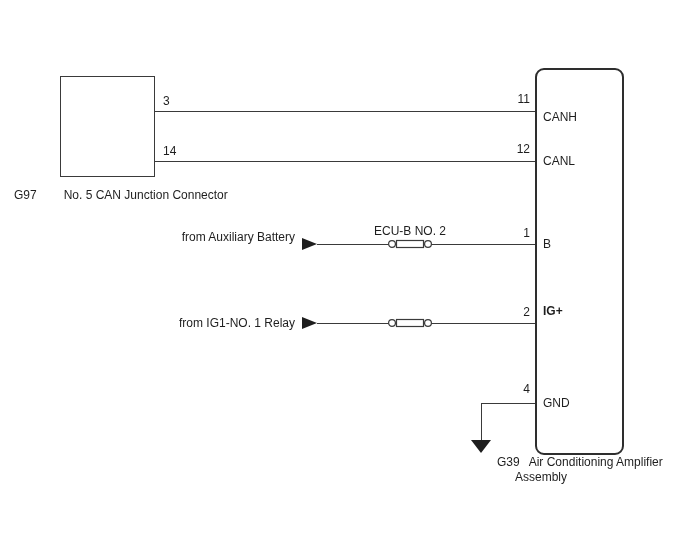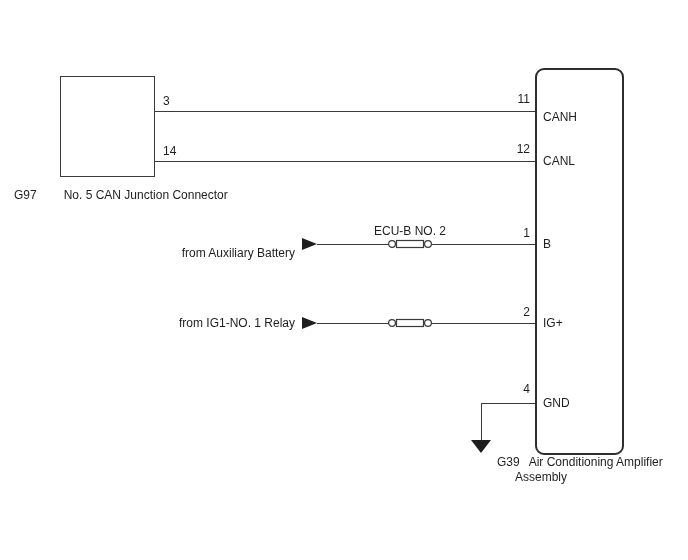"from Auxiliary Battery" span.src { top: 246px -> 230px }
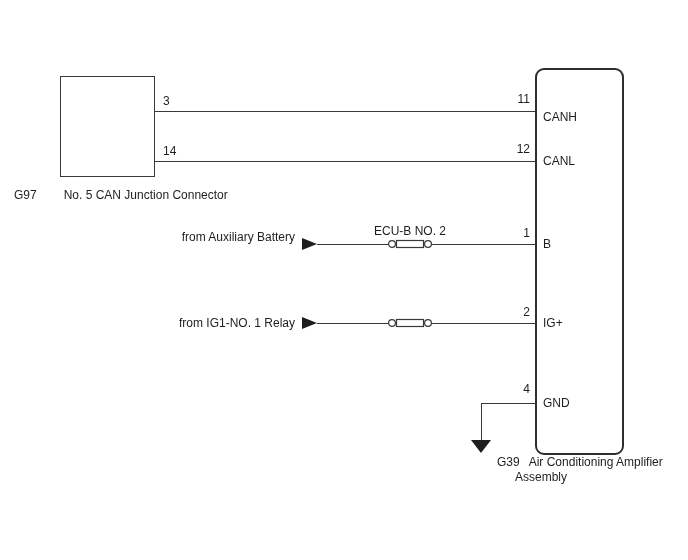"IG+" span.lbl { font-weight: none -> bold; top: 316px -> 304px }
